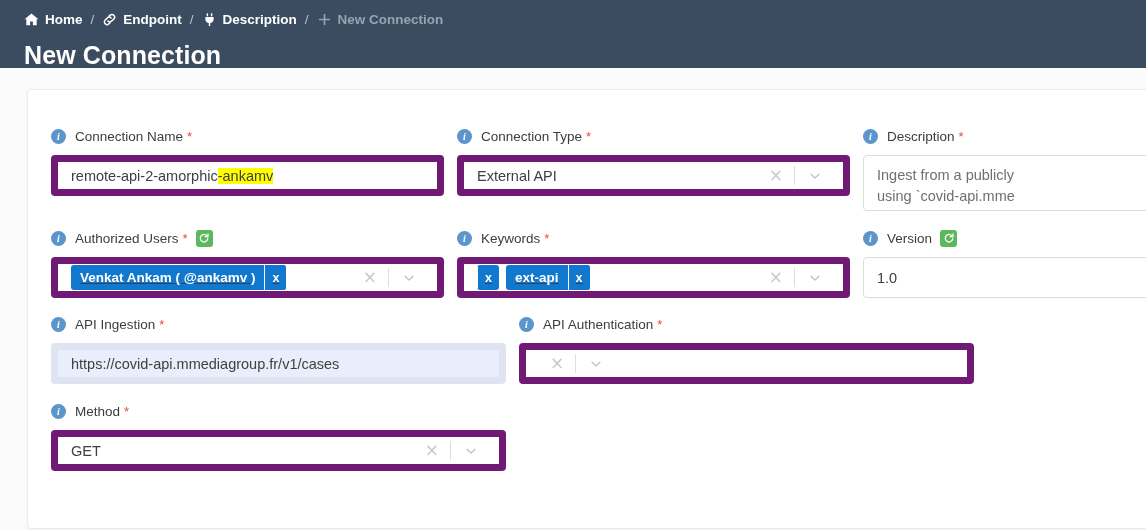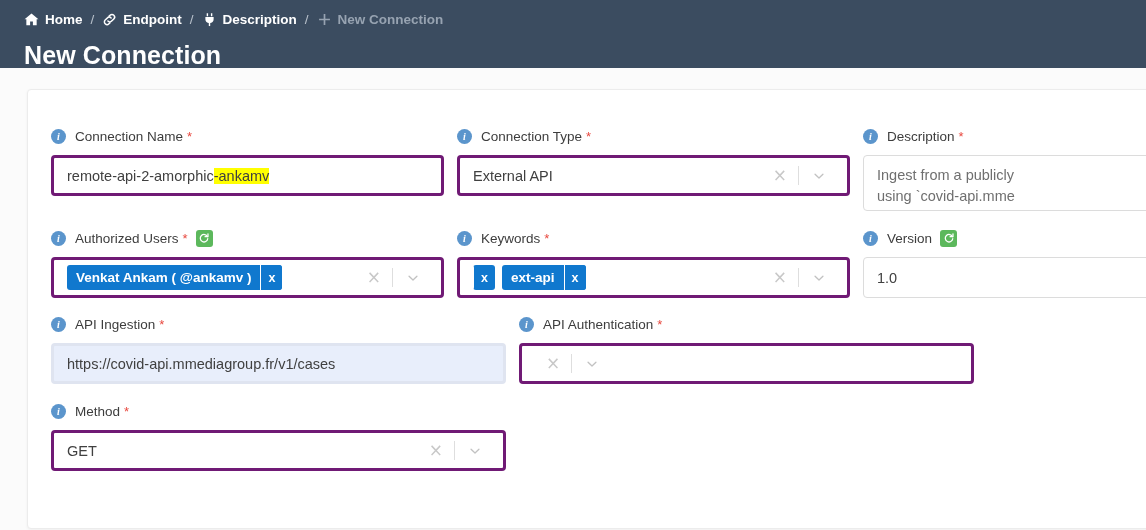"remote-api-2-amorphic-ankamv" .control { border: 3px solid #701a75 -> 7px solid #701a75 }
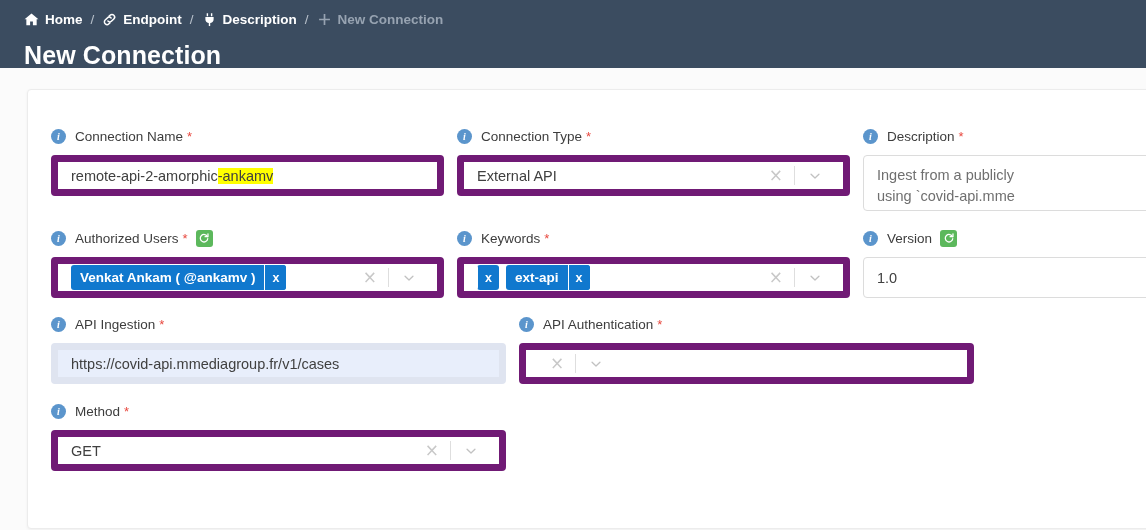"Venkat Ankam ( @ankamv )" .chips-wrap { text-decoration: none -> underline }
